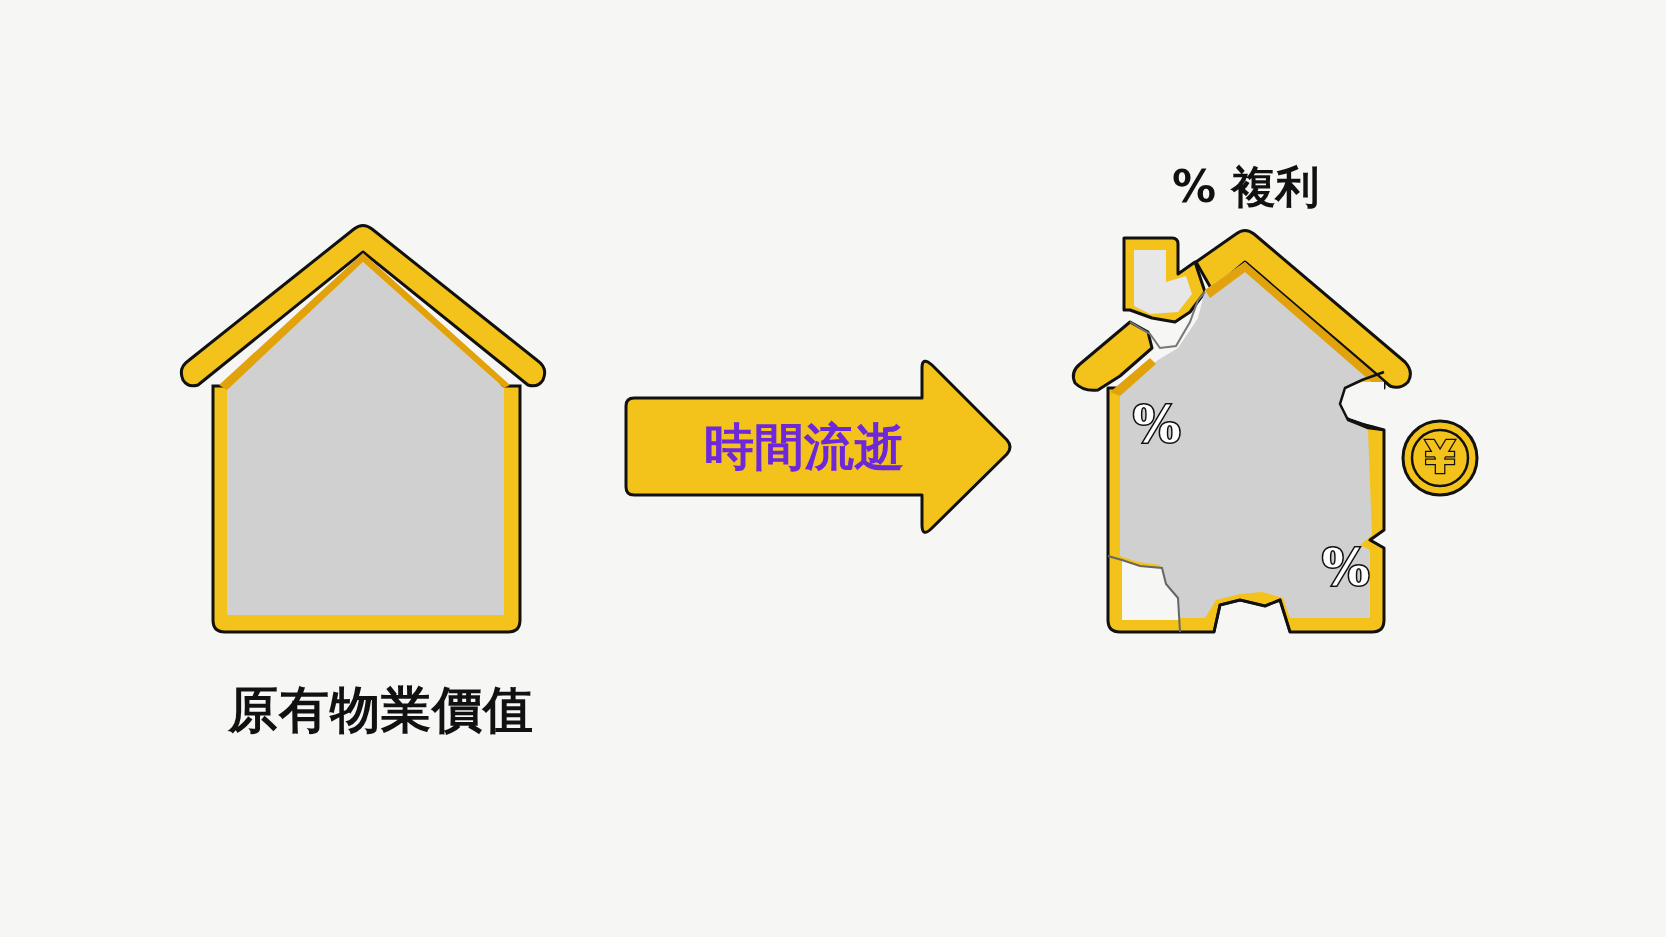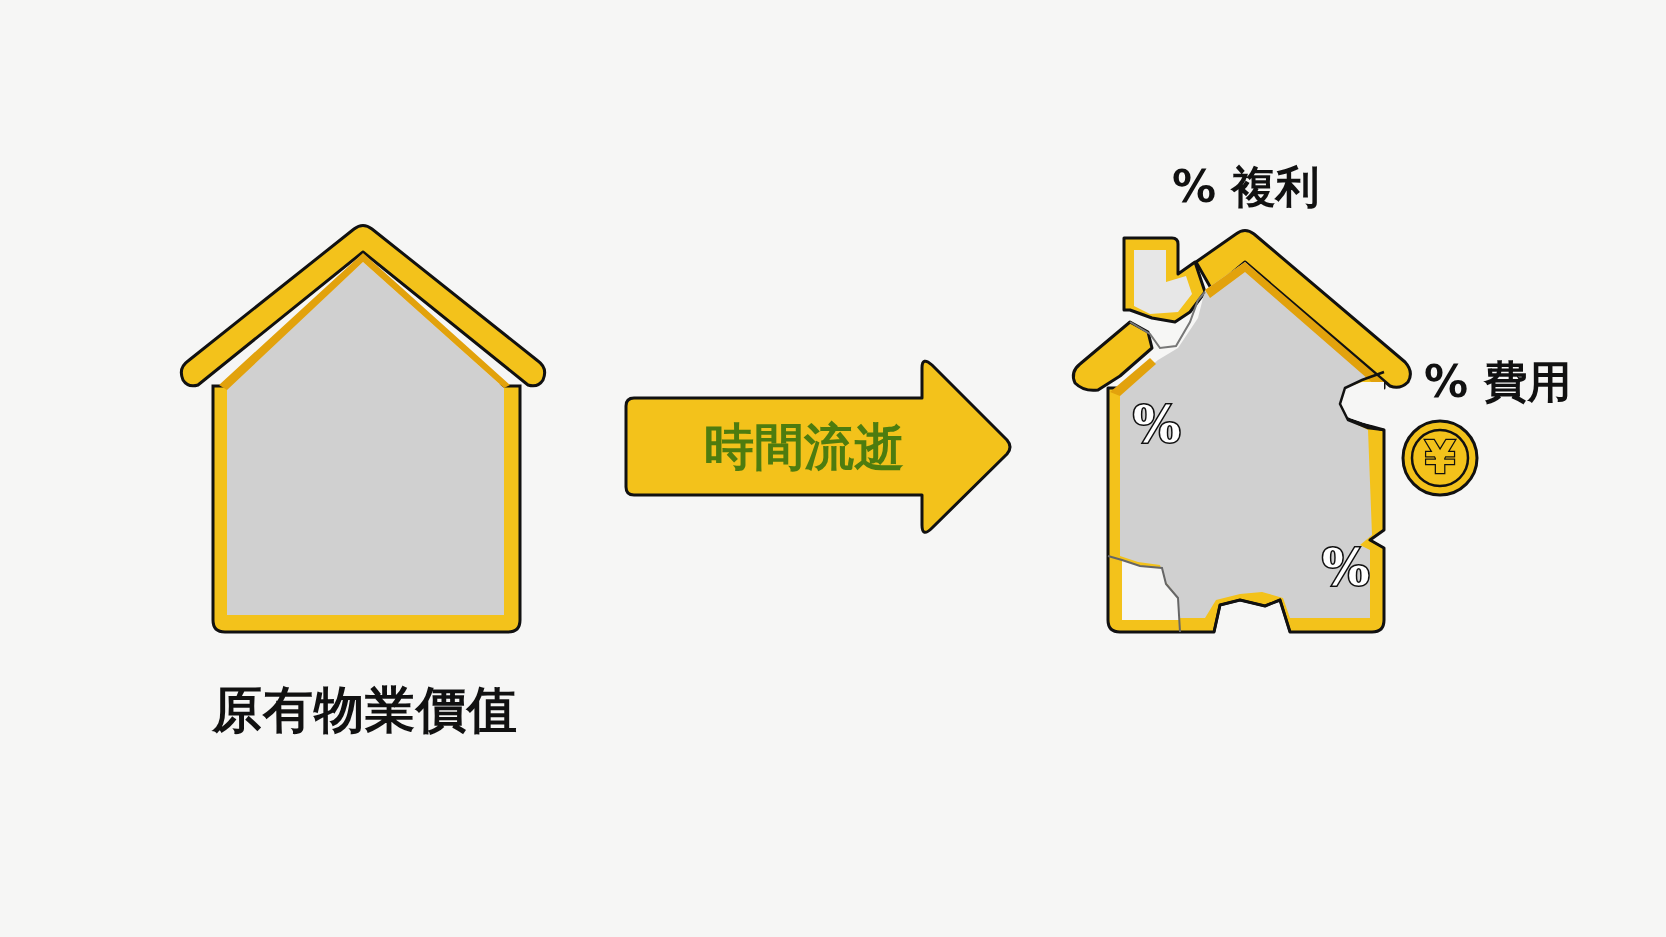"% 費用" div.label { html: <div>% 費用</div> -> none }
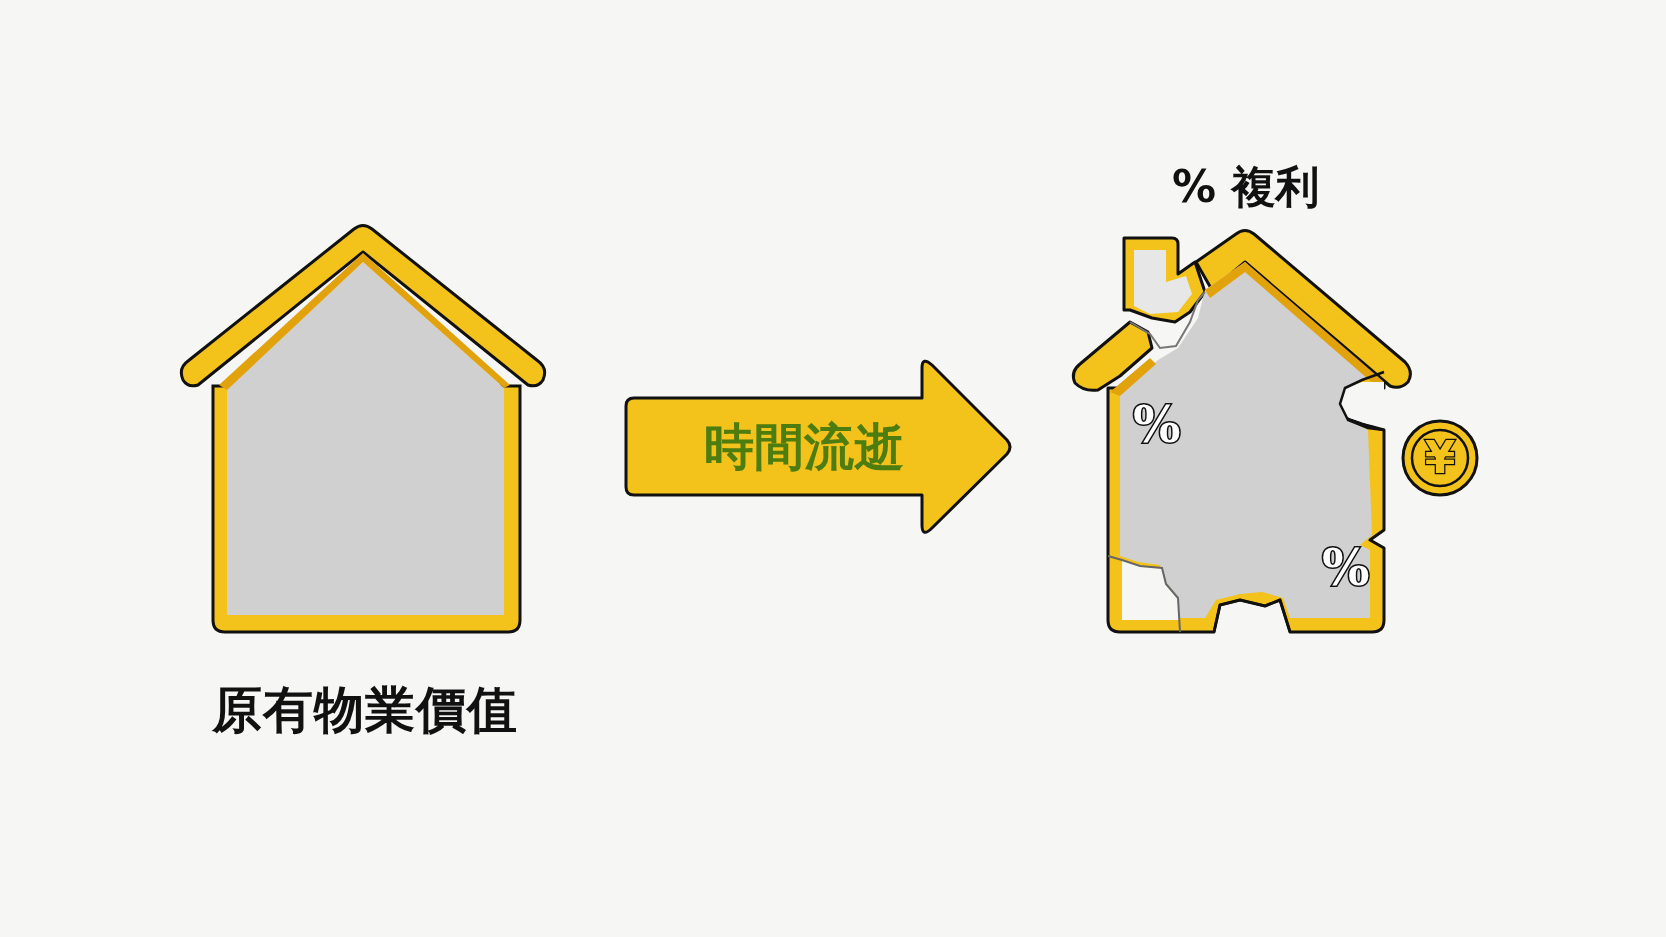"時間流逝" .arrow-text { color: #4d7c0f -> #6d28d9 }
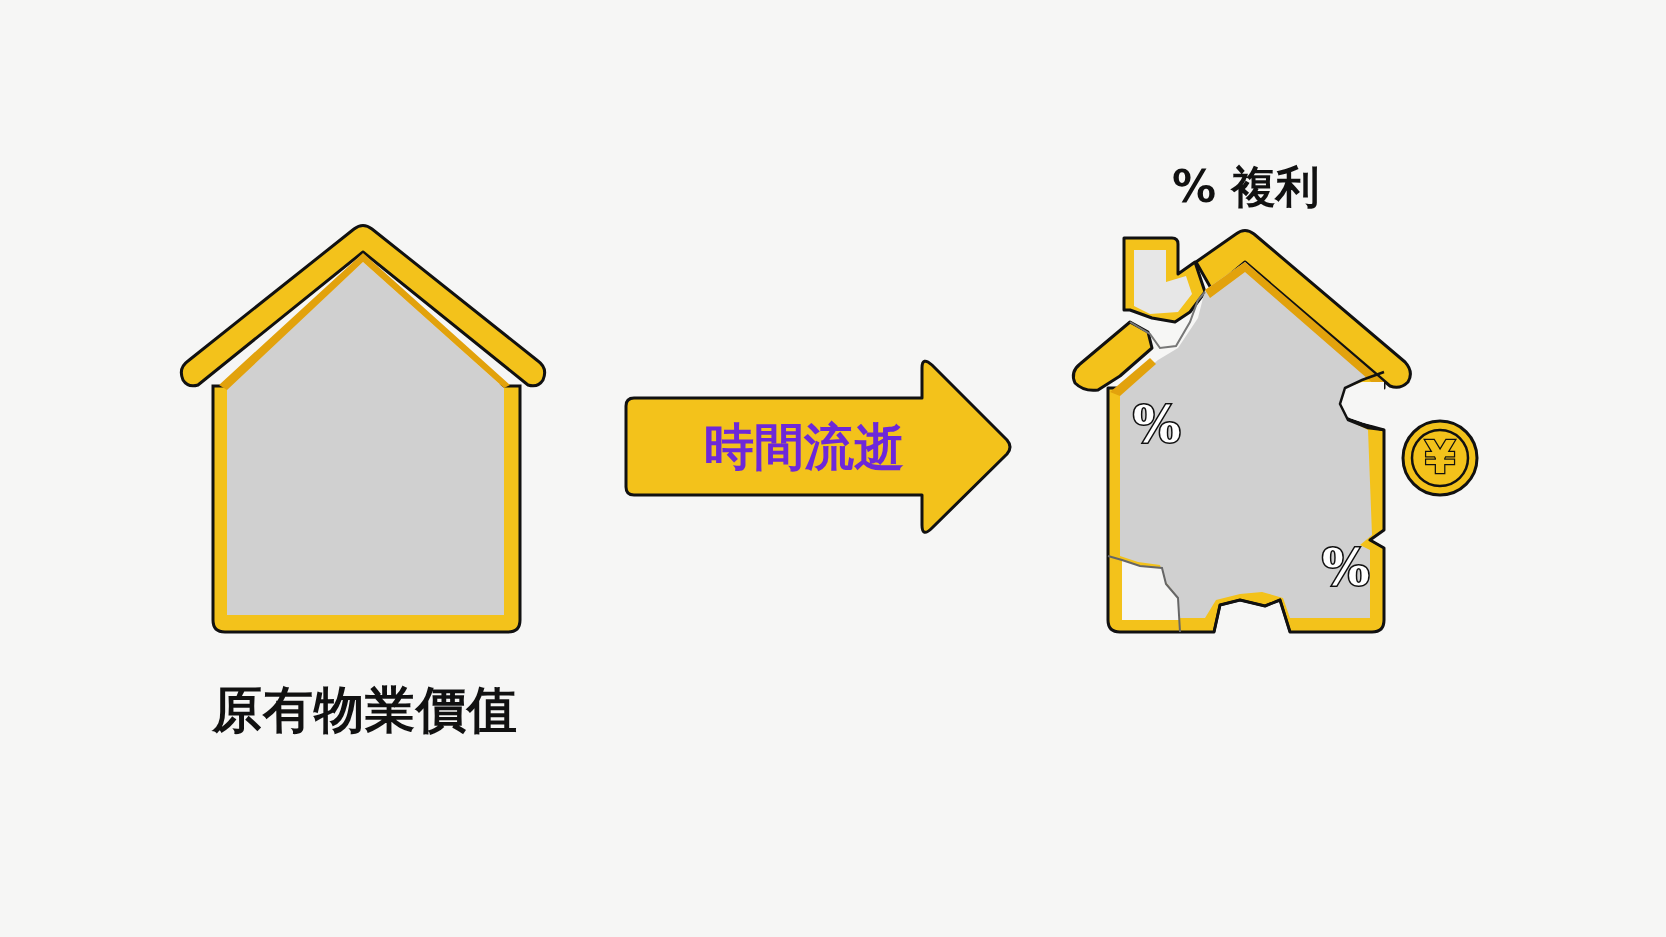"原有物業價值" .caption { margin-left: none -> 16px }
